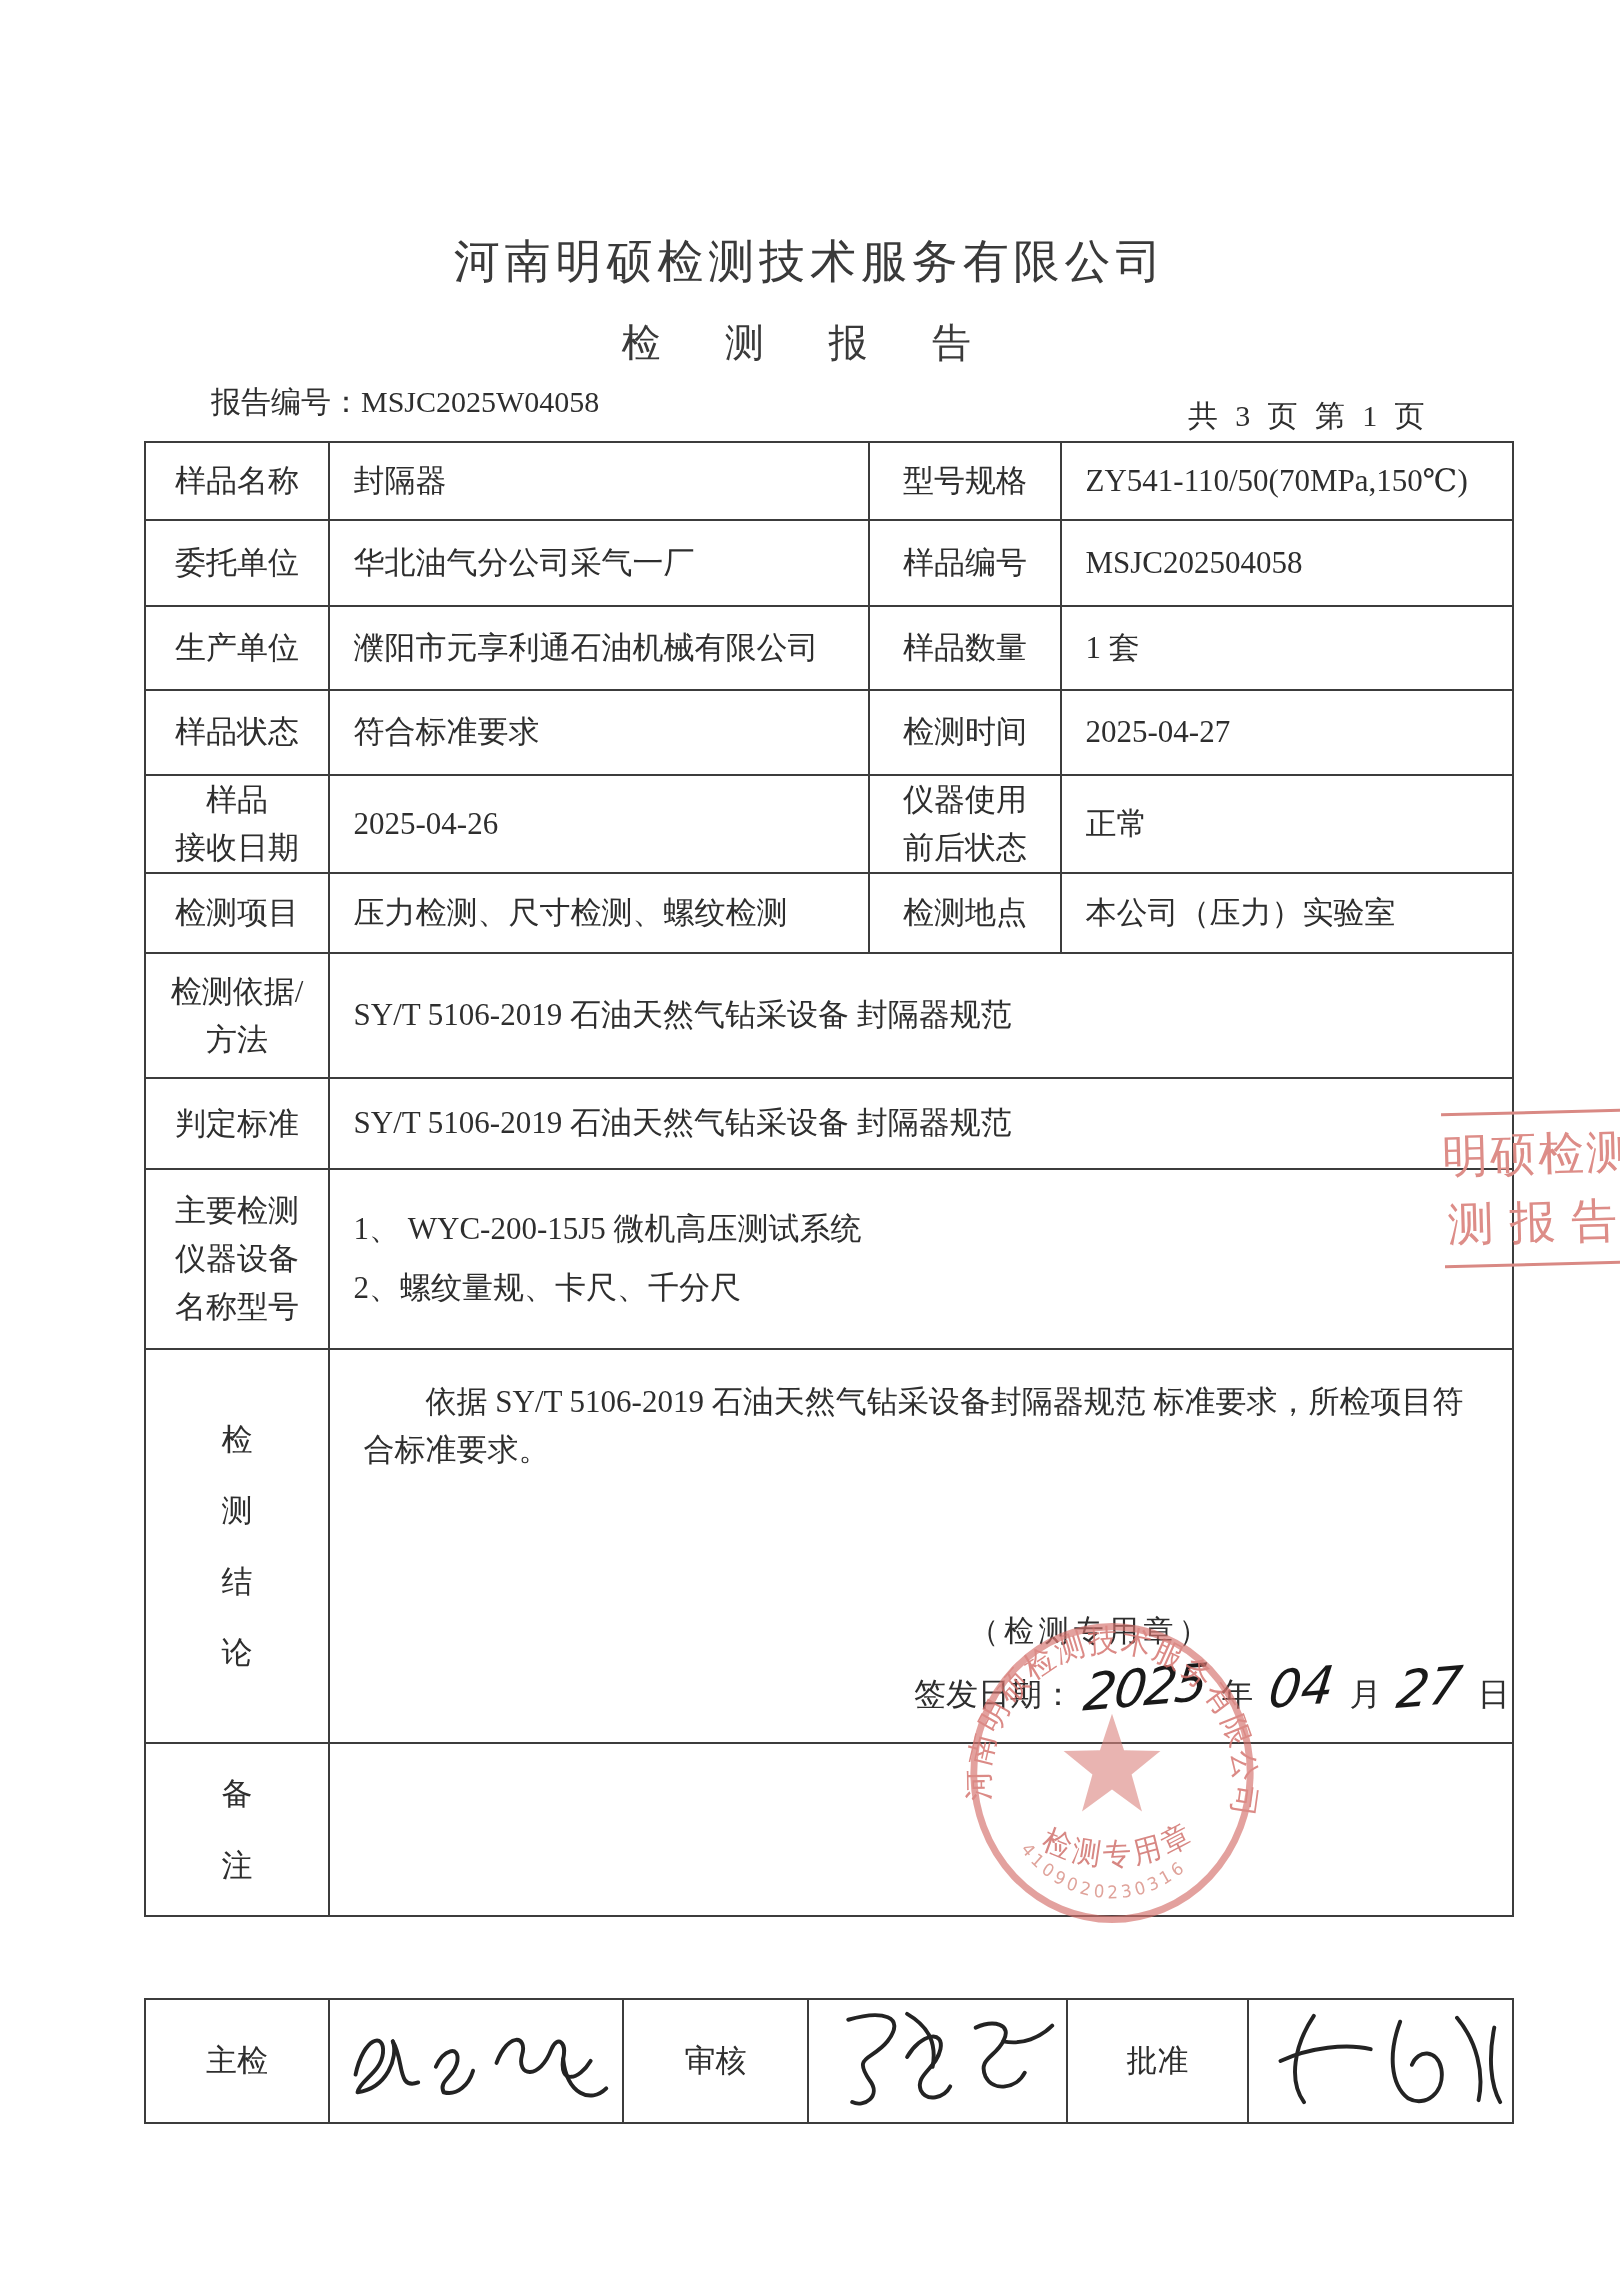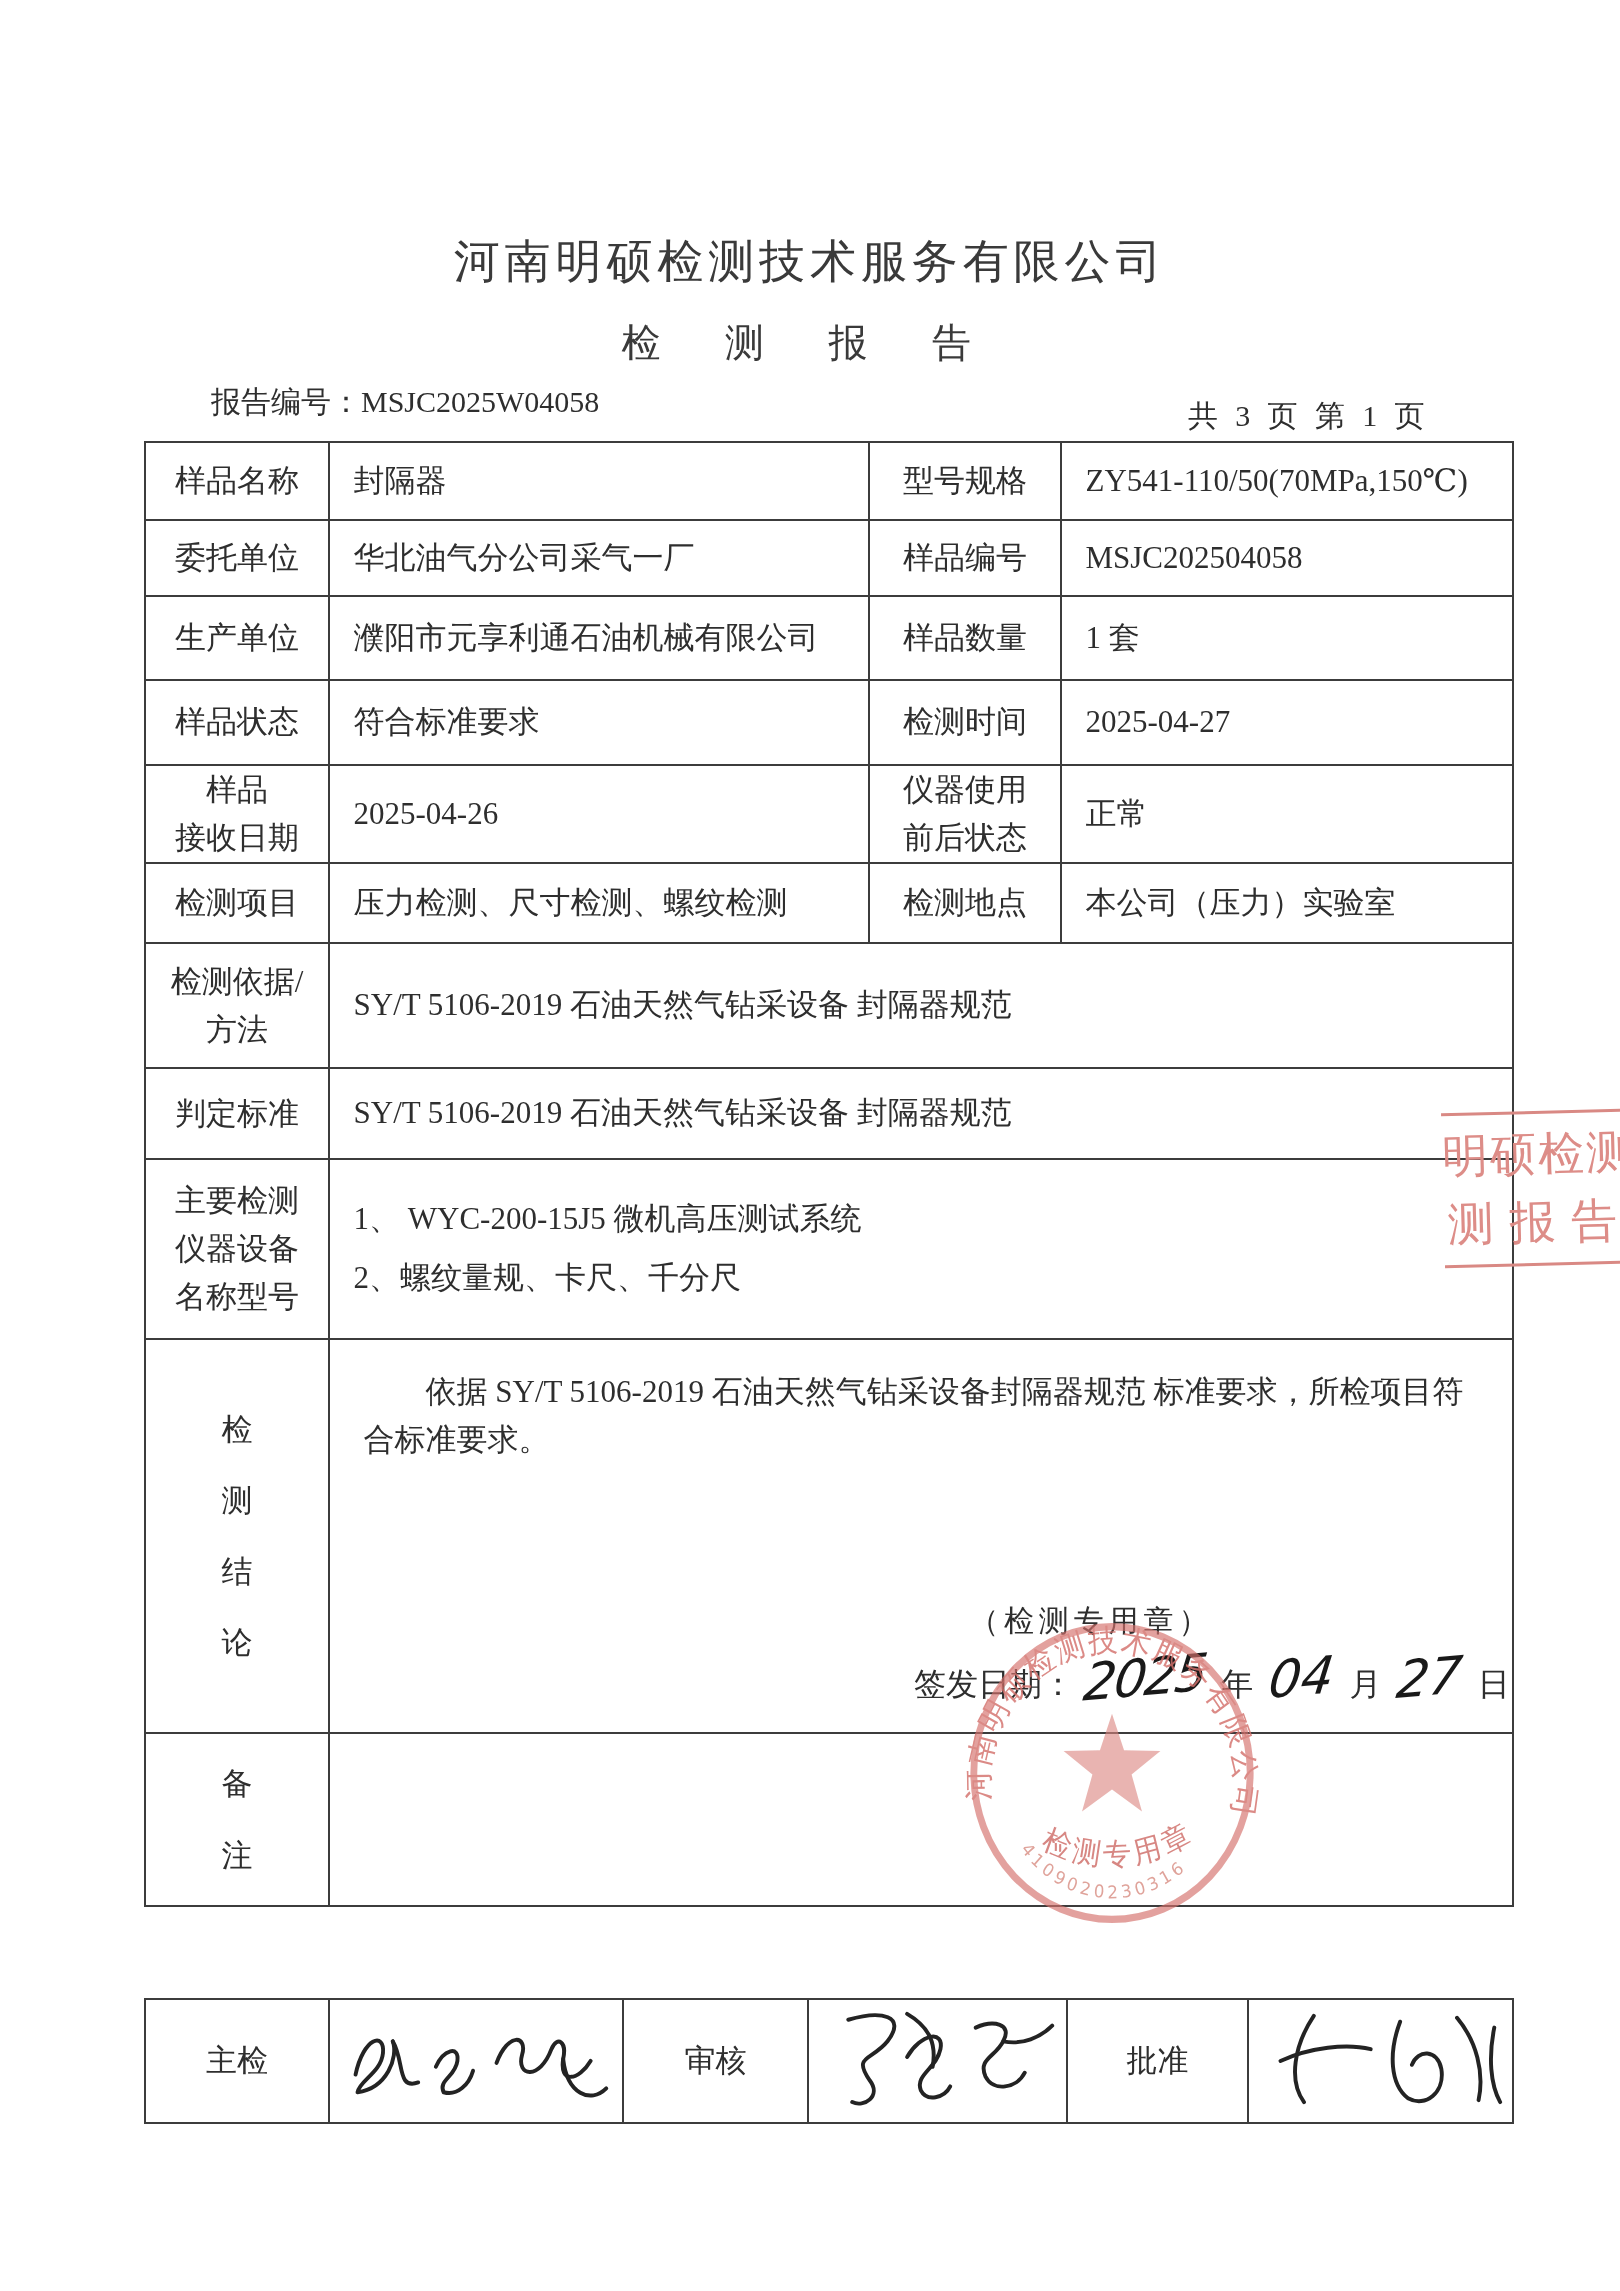"委托单位" tr.r2 { height: 76px -> 86px }
